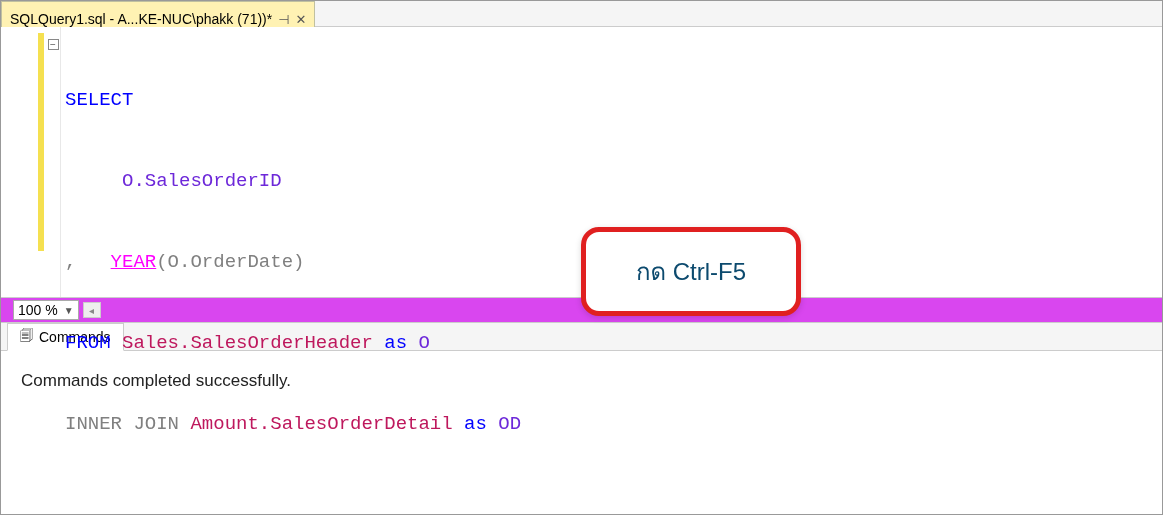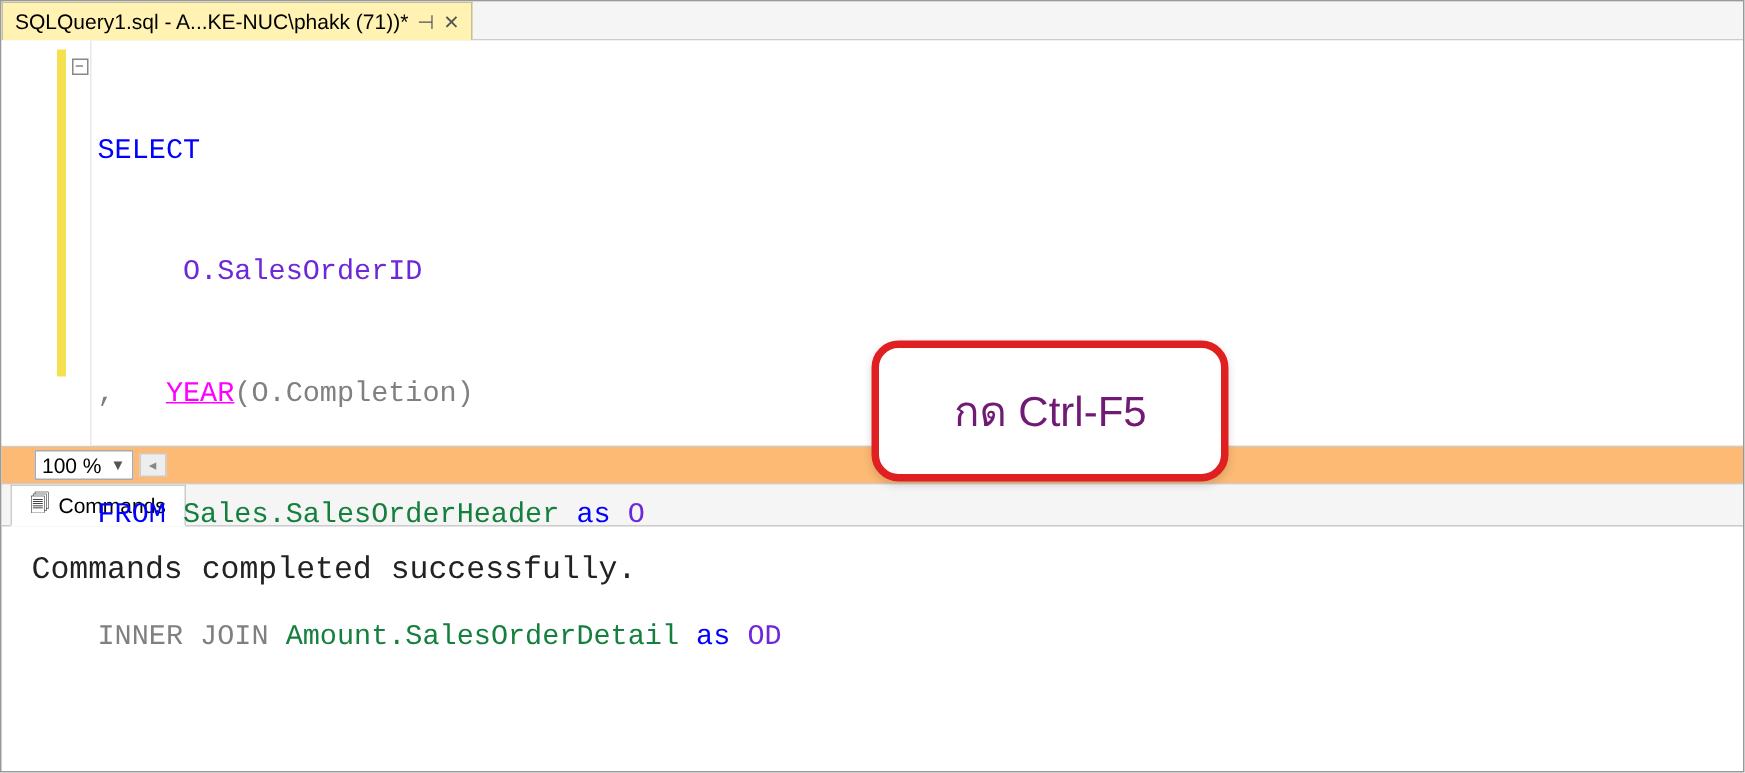"SQLQuery1.sql - A...KE-NUC\phakk (71))*" .tab { align-items: center -> flex-end }
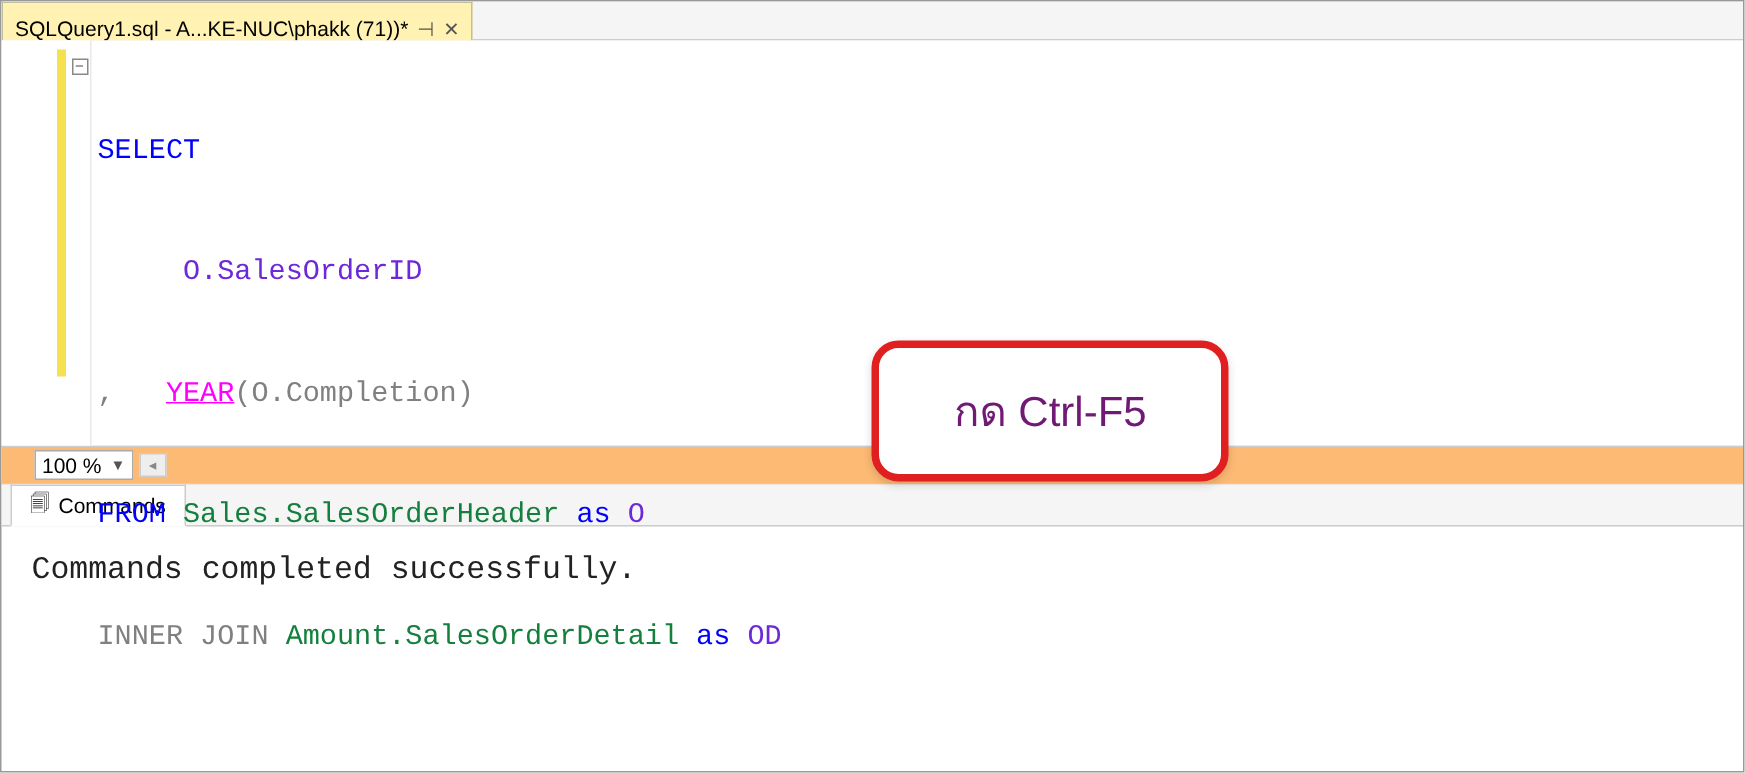"(O.Completion)" span.kw-gray { text: O.Completion -> O.OrderDate }
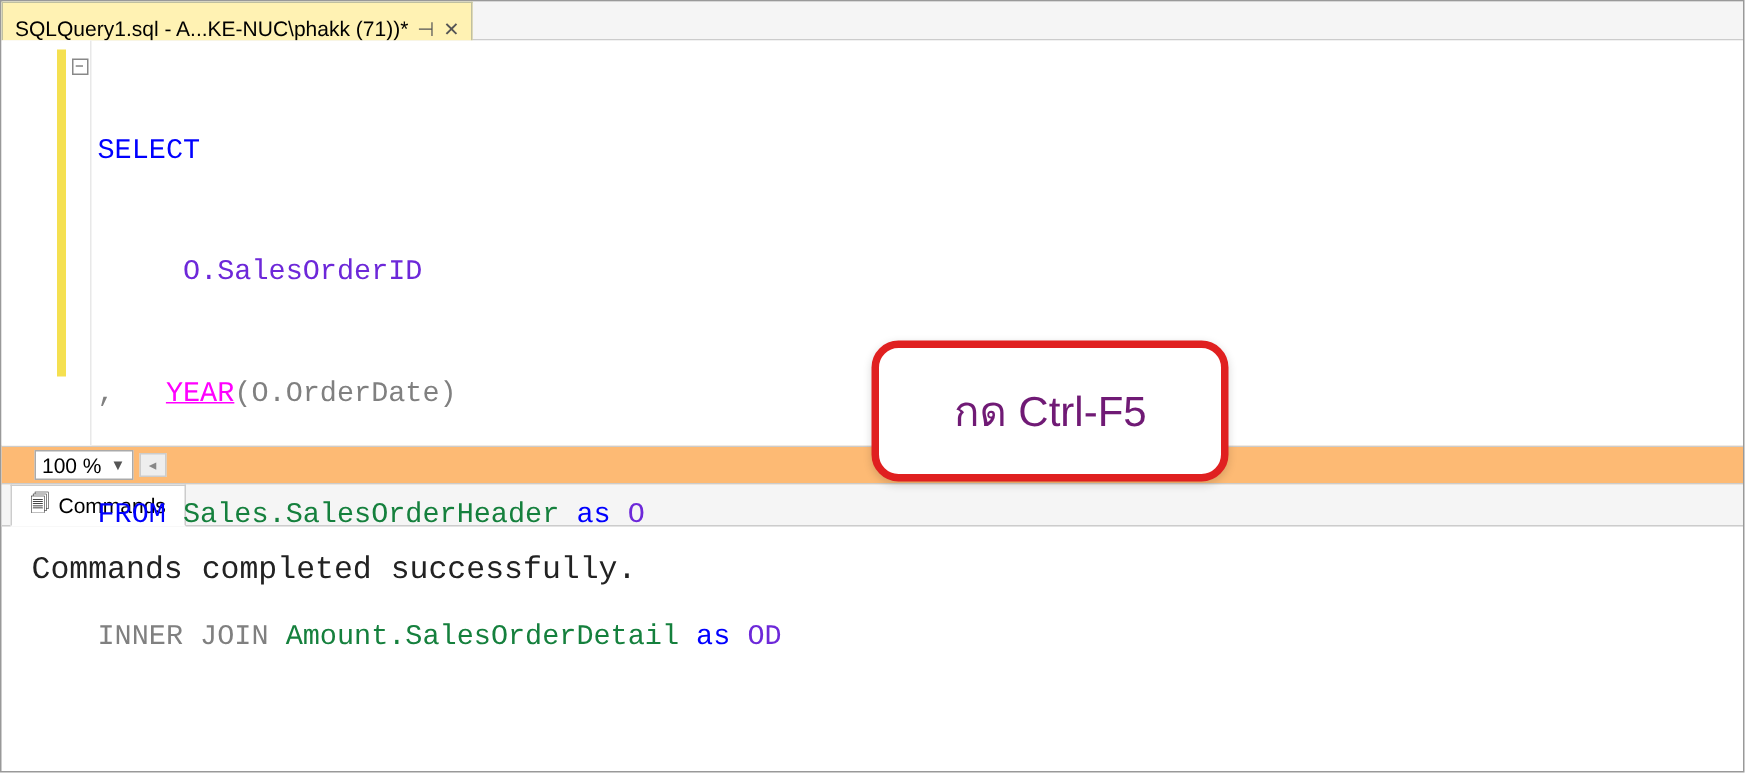"กด Ctrl-F5" .callout { color: #701a75 -> #0c4a6e; font-size: 28px -> 24px }
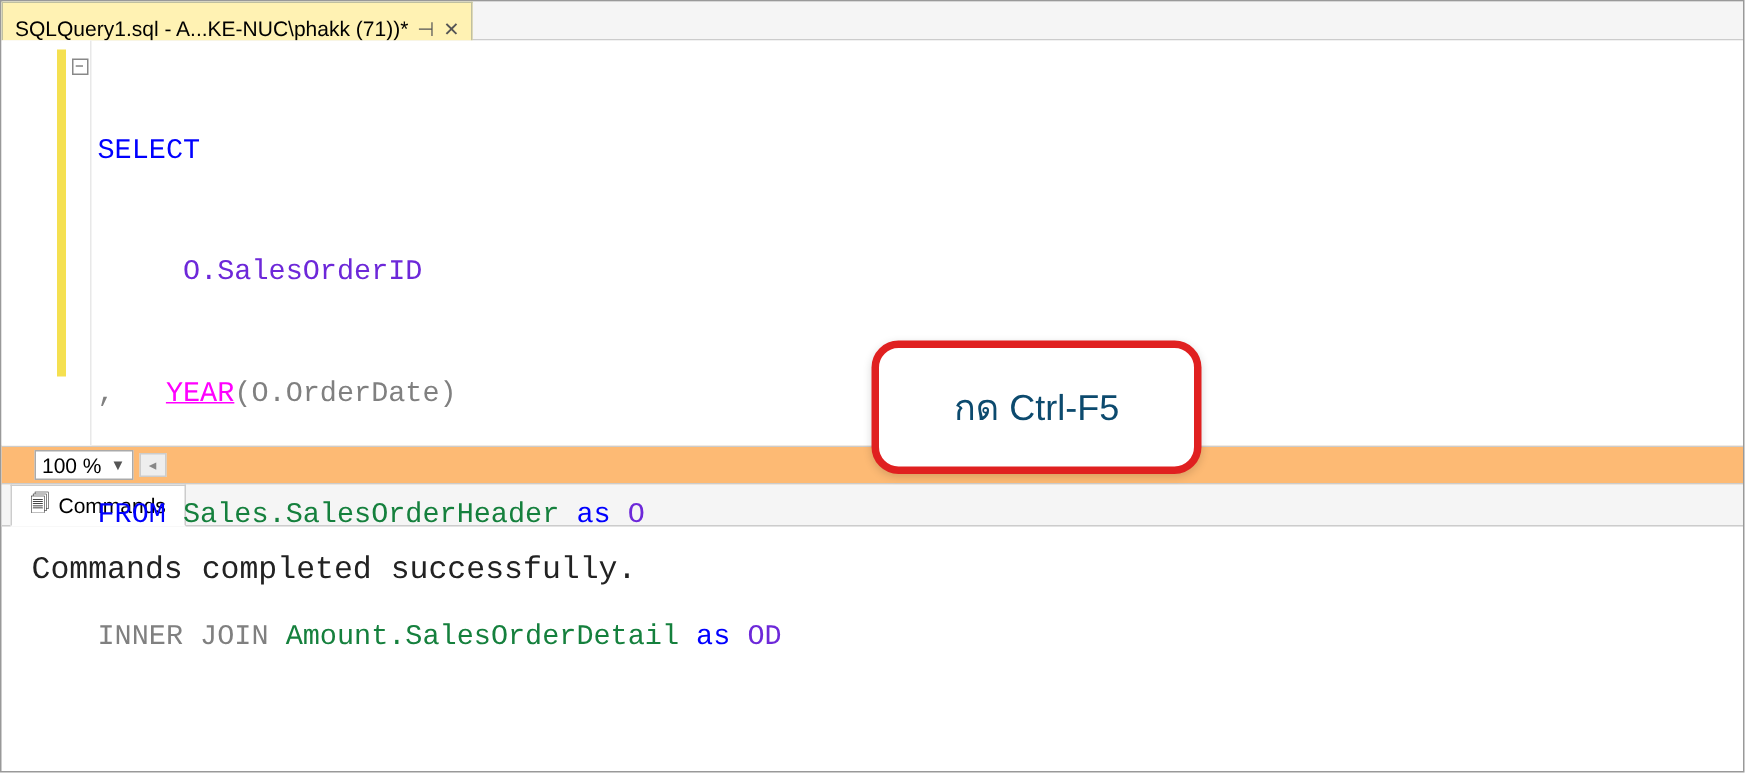"100 %" .zoom-bar { background: #fdba74 -> #d946ef; padding-left: 22px -> 12px }
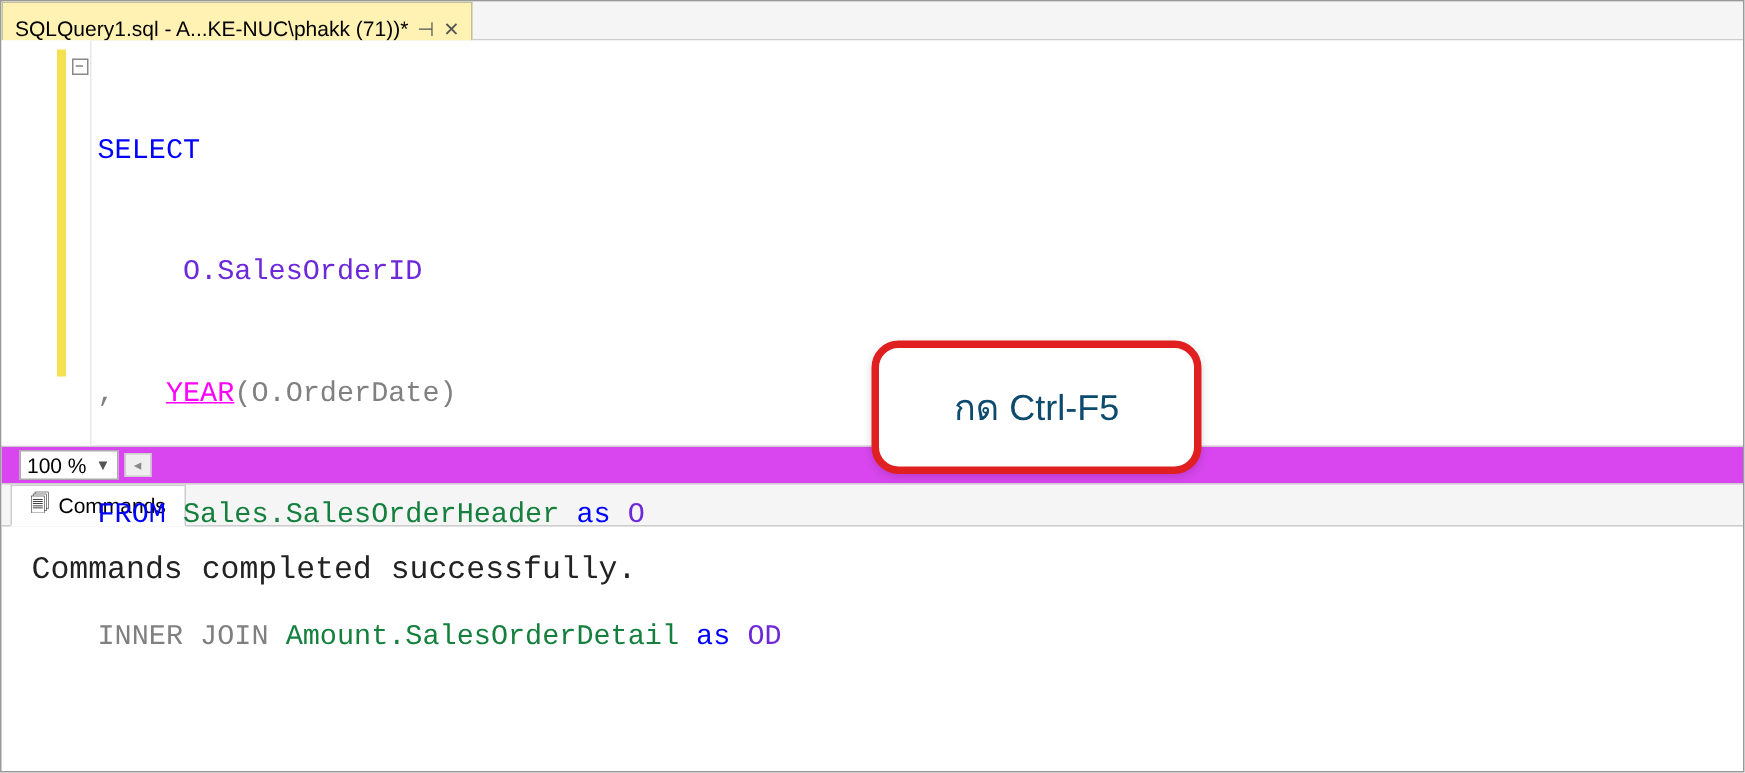"Sales.SalesOrderHeader" .kw-teal { color: #15803d -> #be185d }
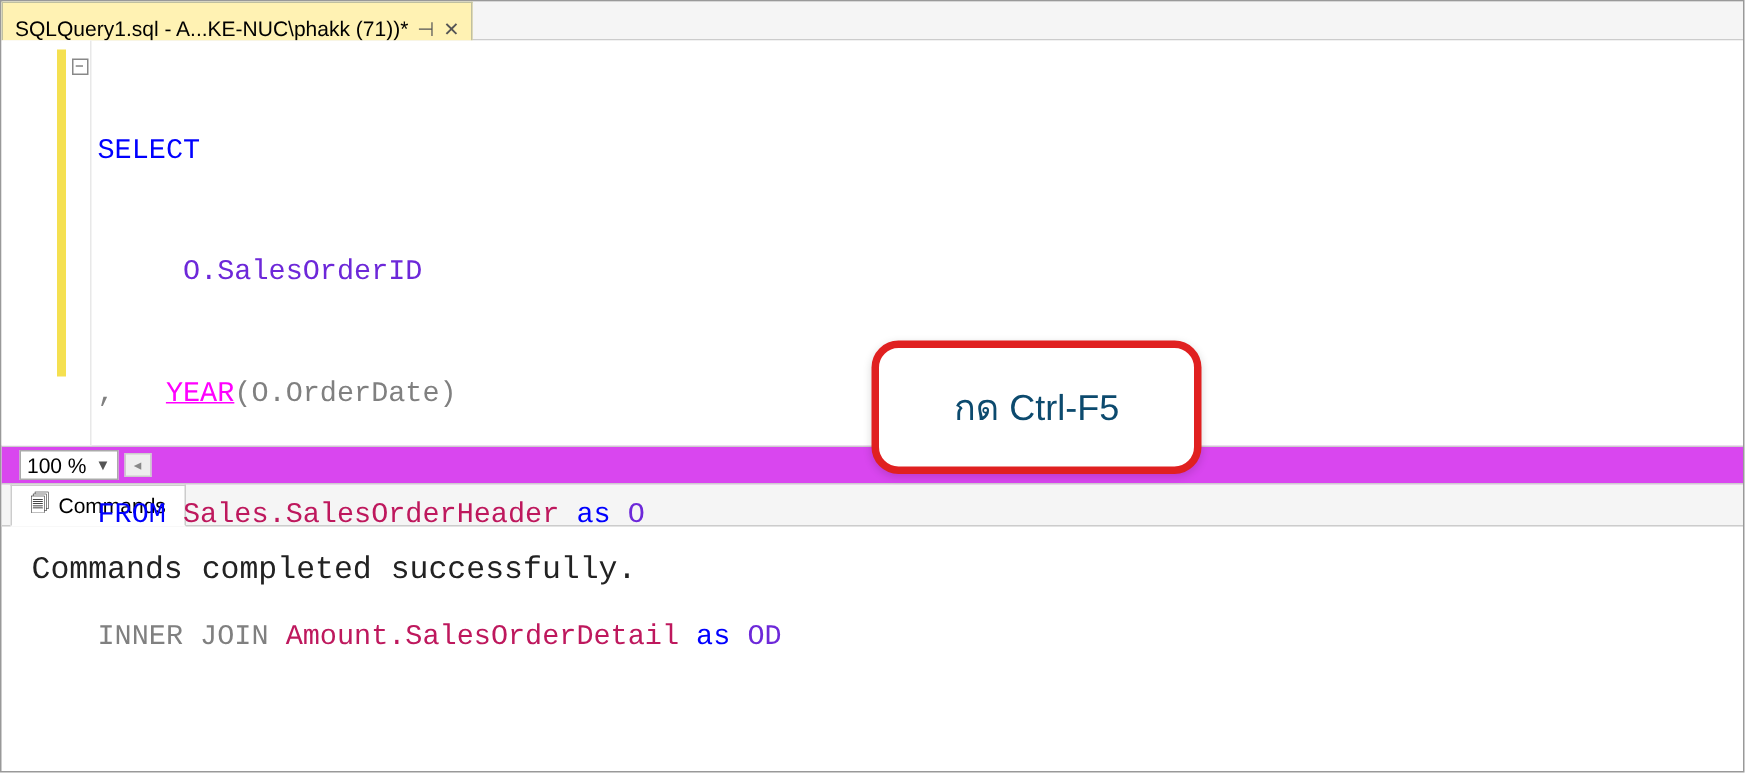"Commands completed successfully." .results-body { font-family: Liberation Mono, monospace -> Liberation Sans, sans-serif; font-size: 21px -> 17px }
